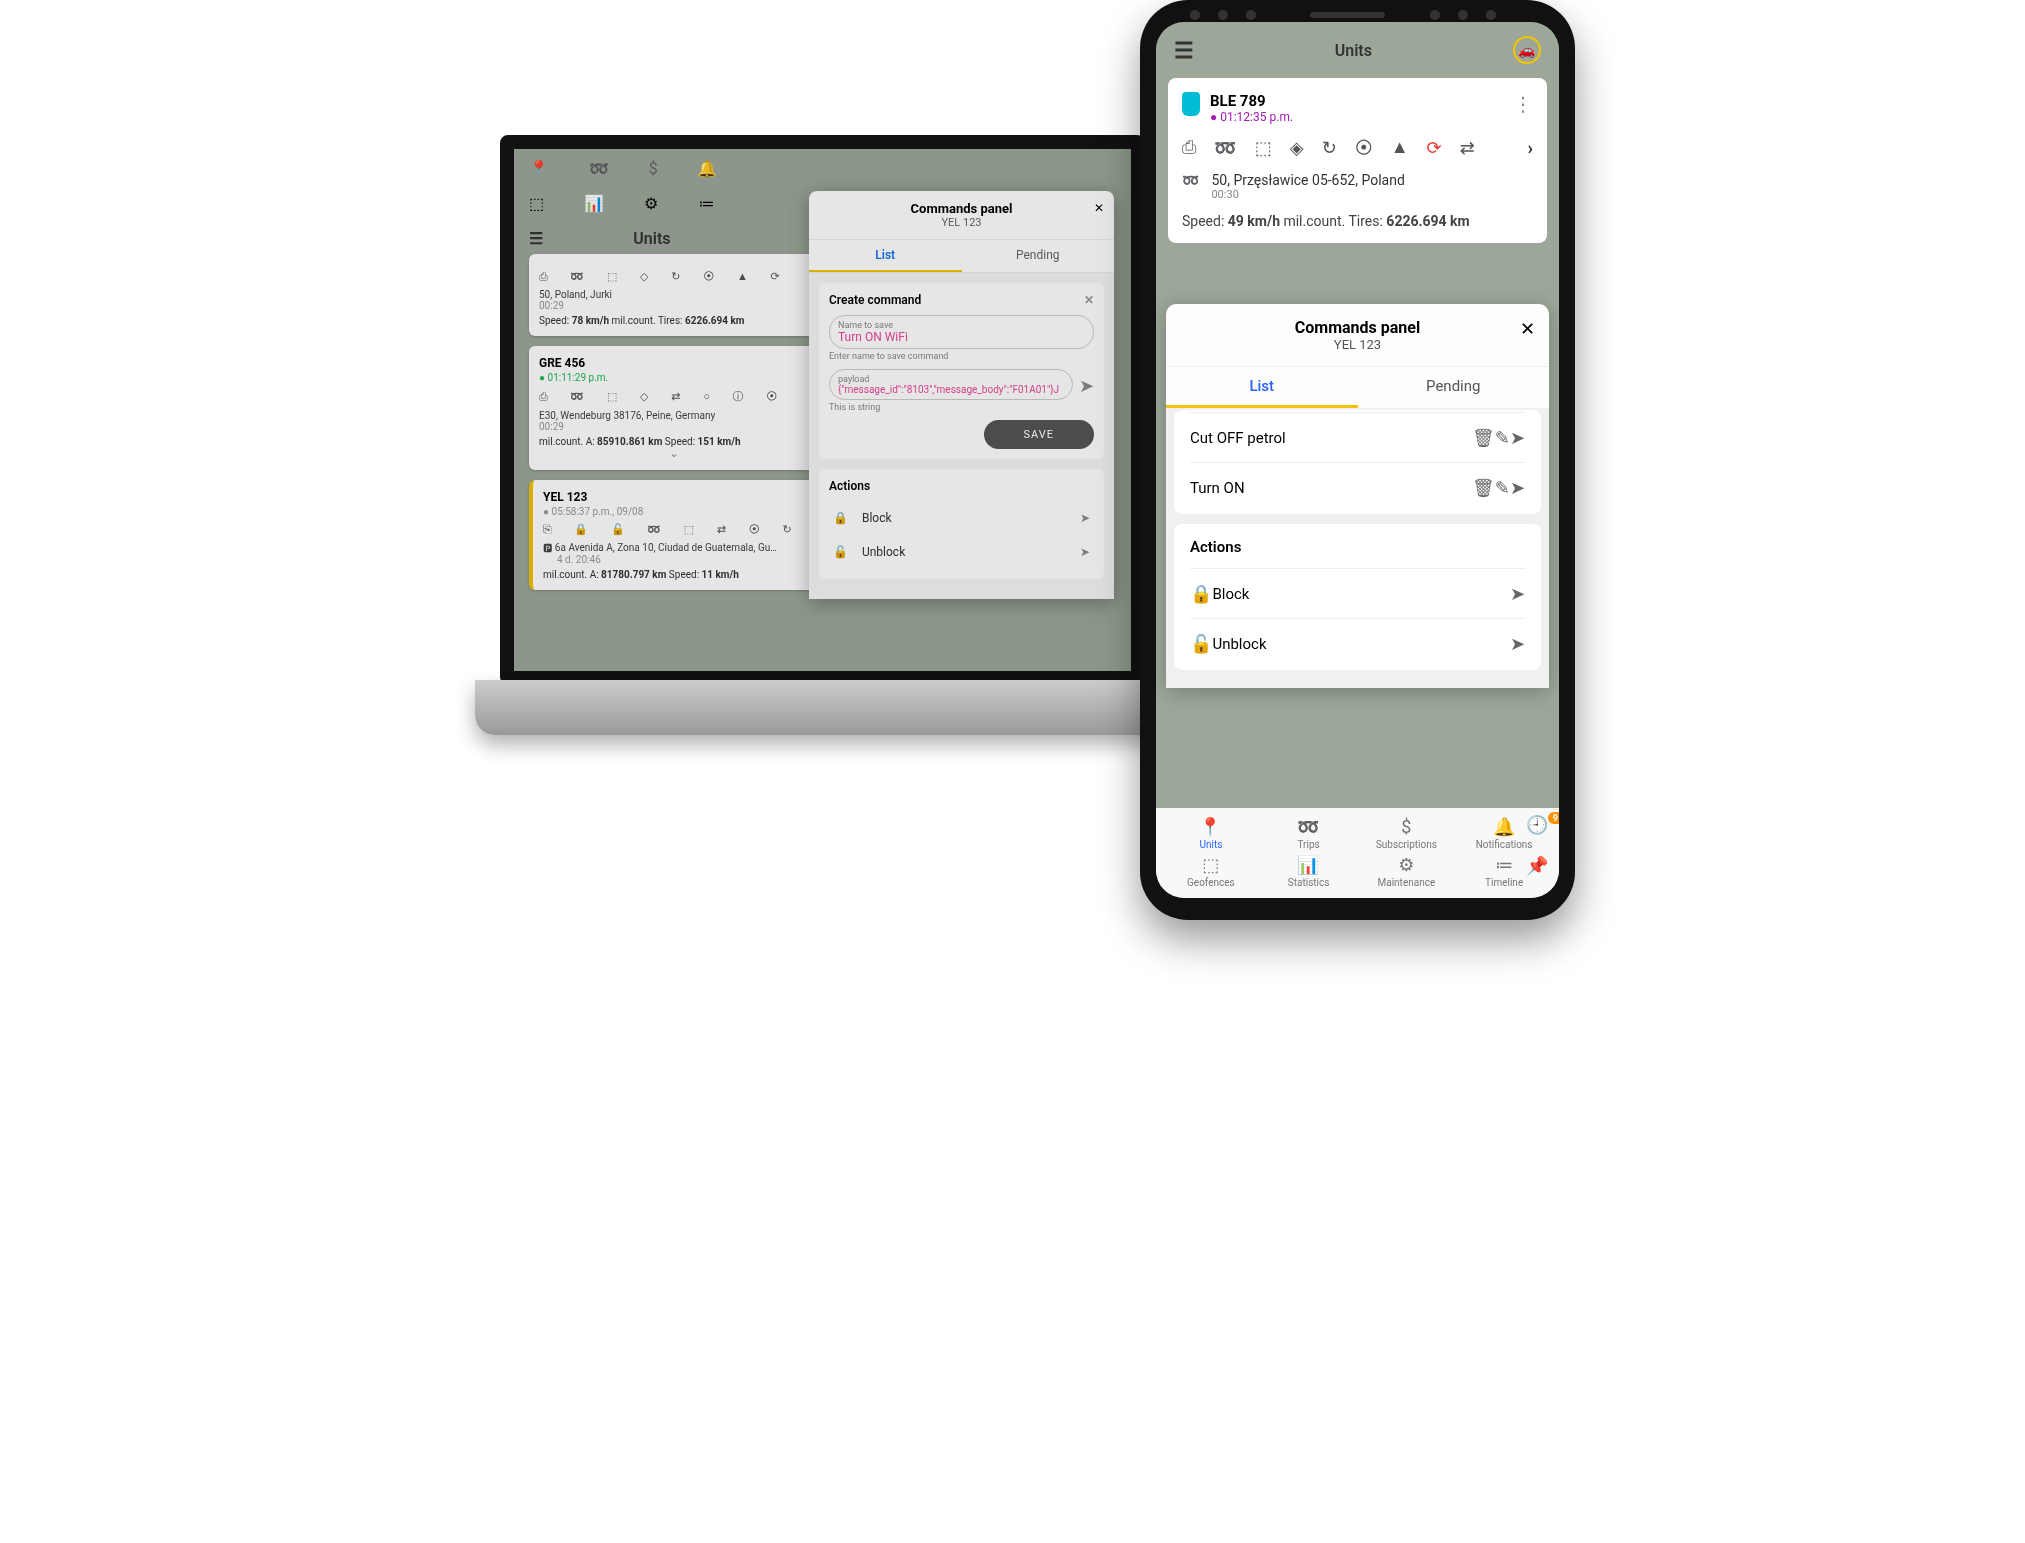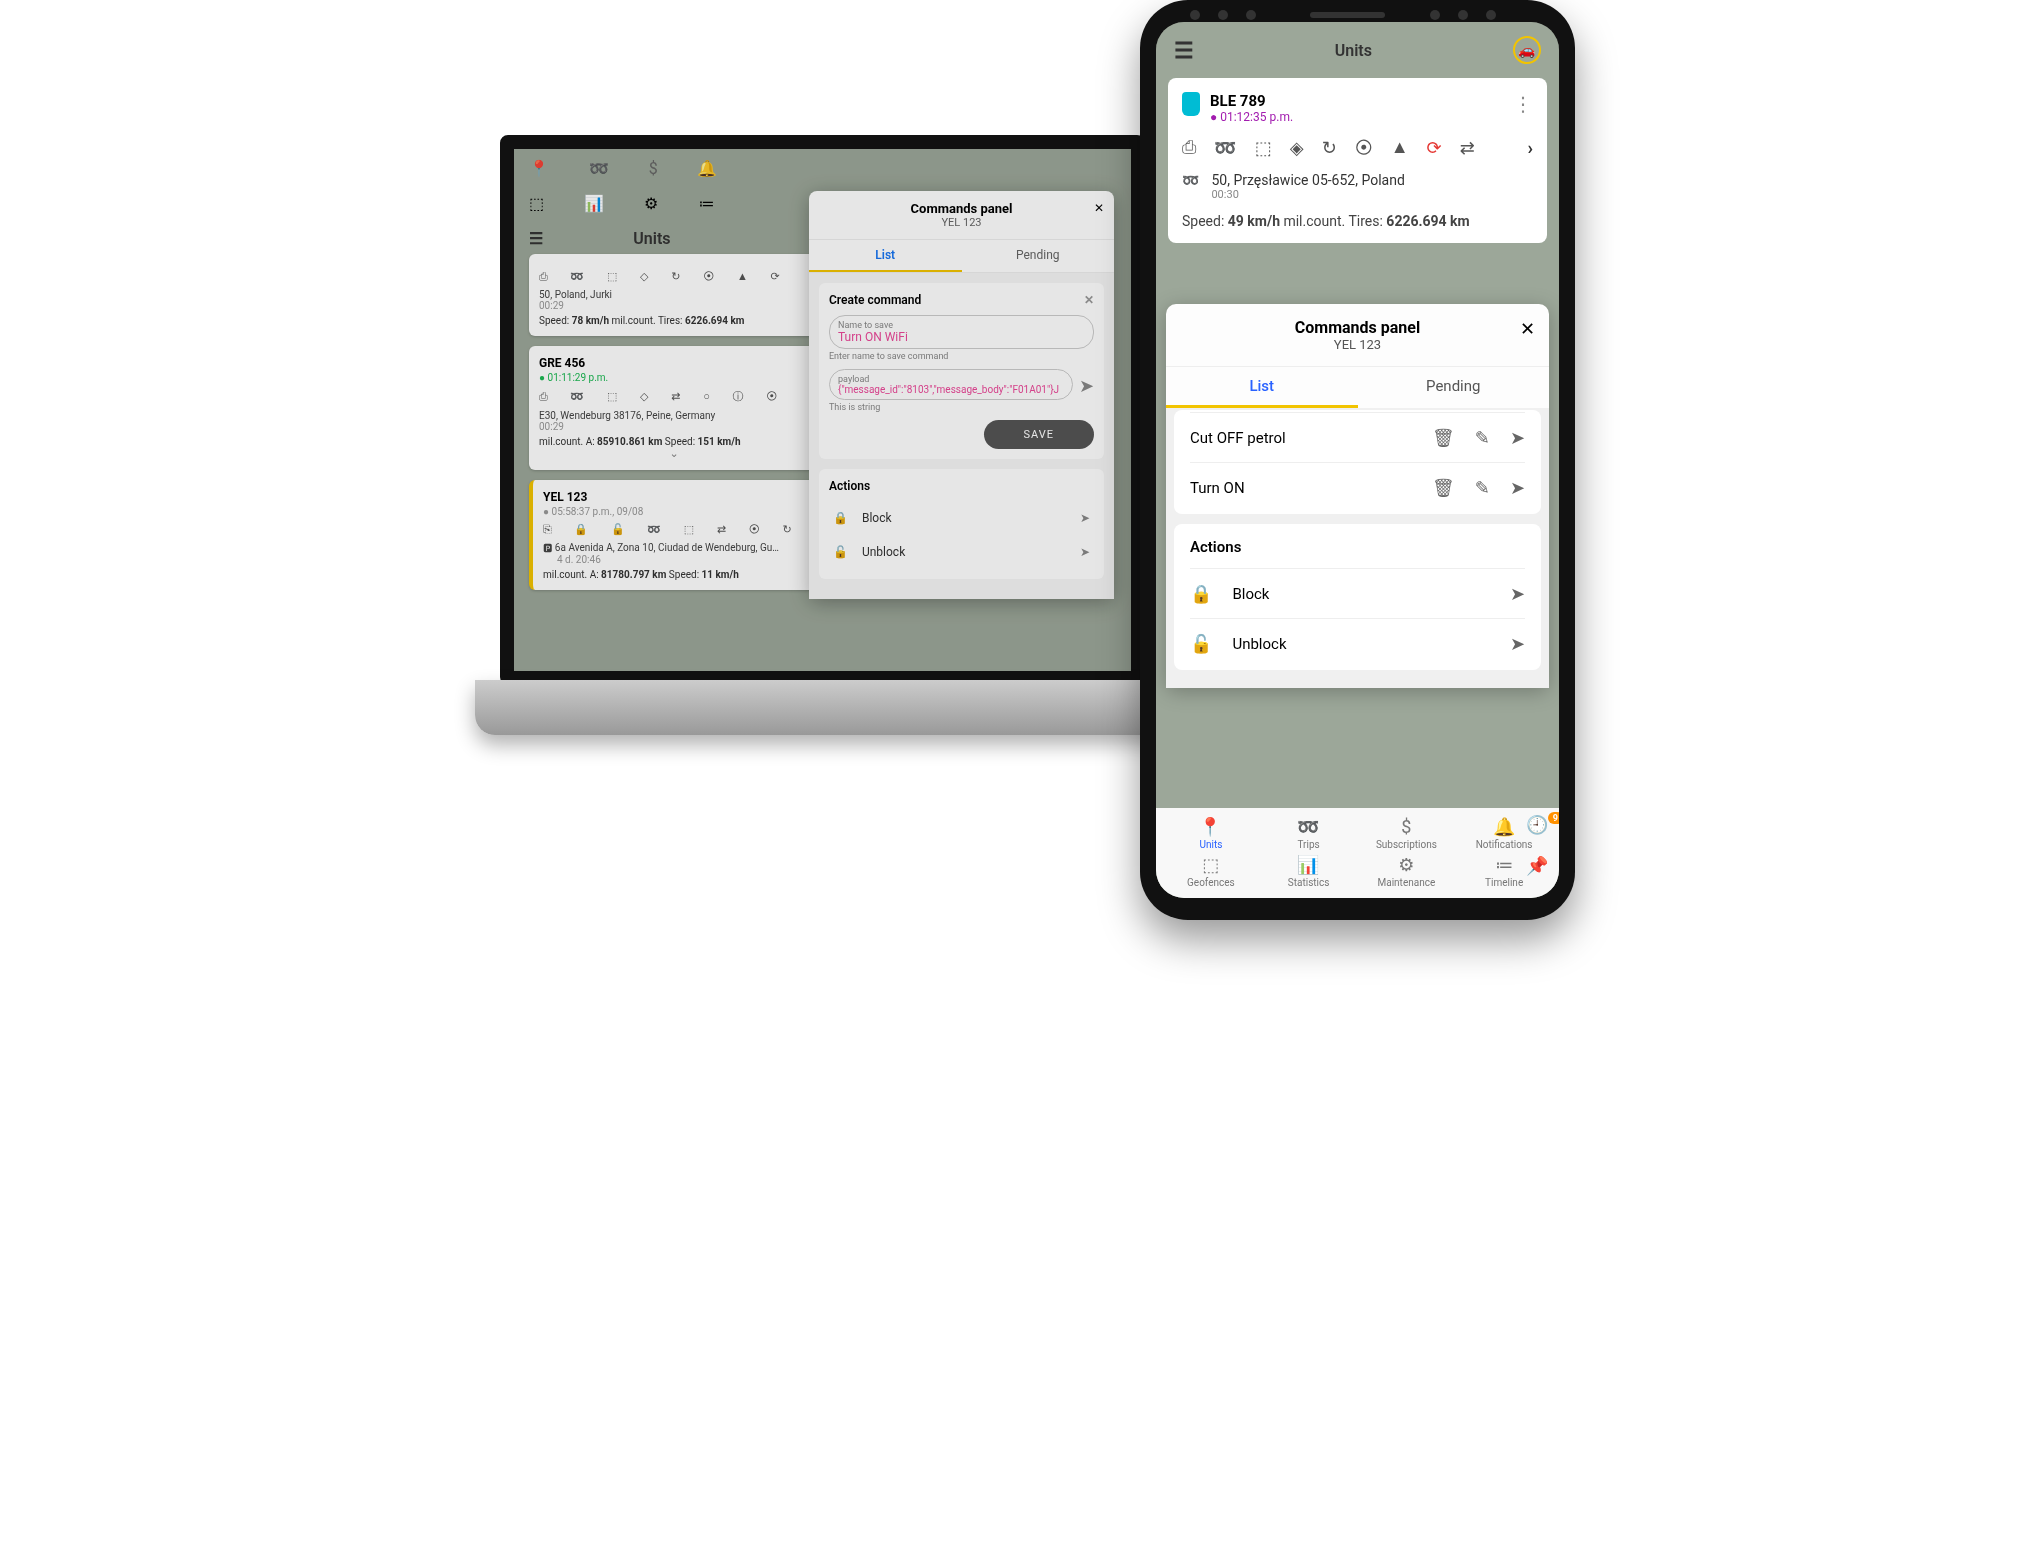"Cut OFF petrol" .pm-row { gap: 20px -> 0 }
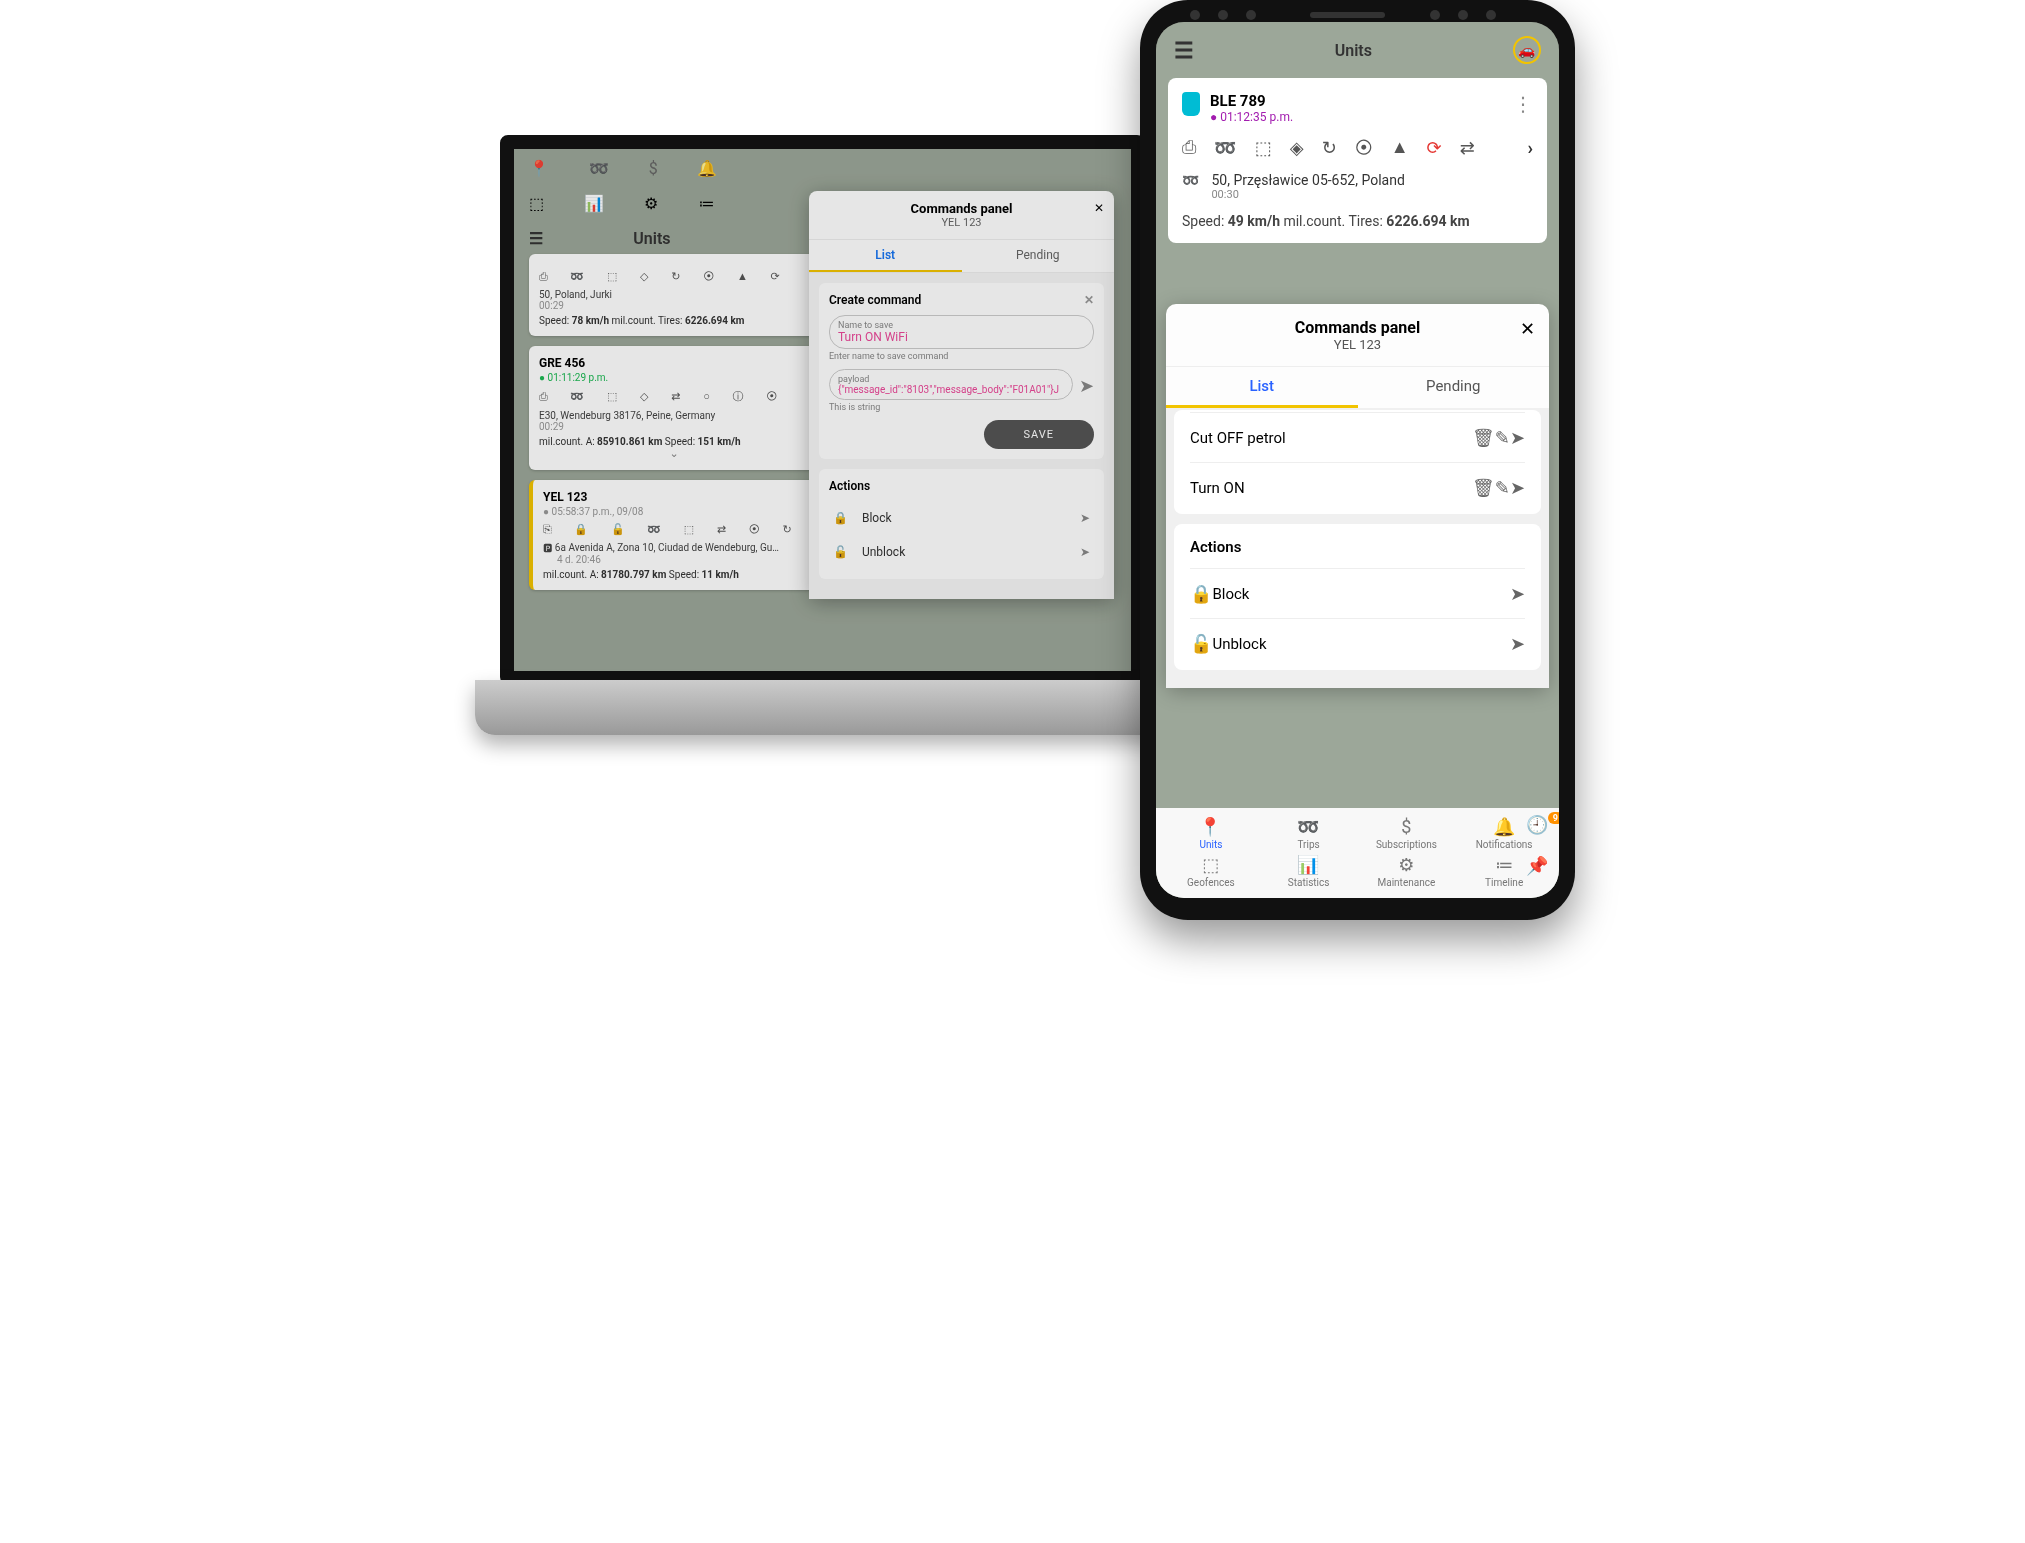"6a Avenida A, Zona 10," span { text: Wendeburg -> Guatemala }
